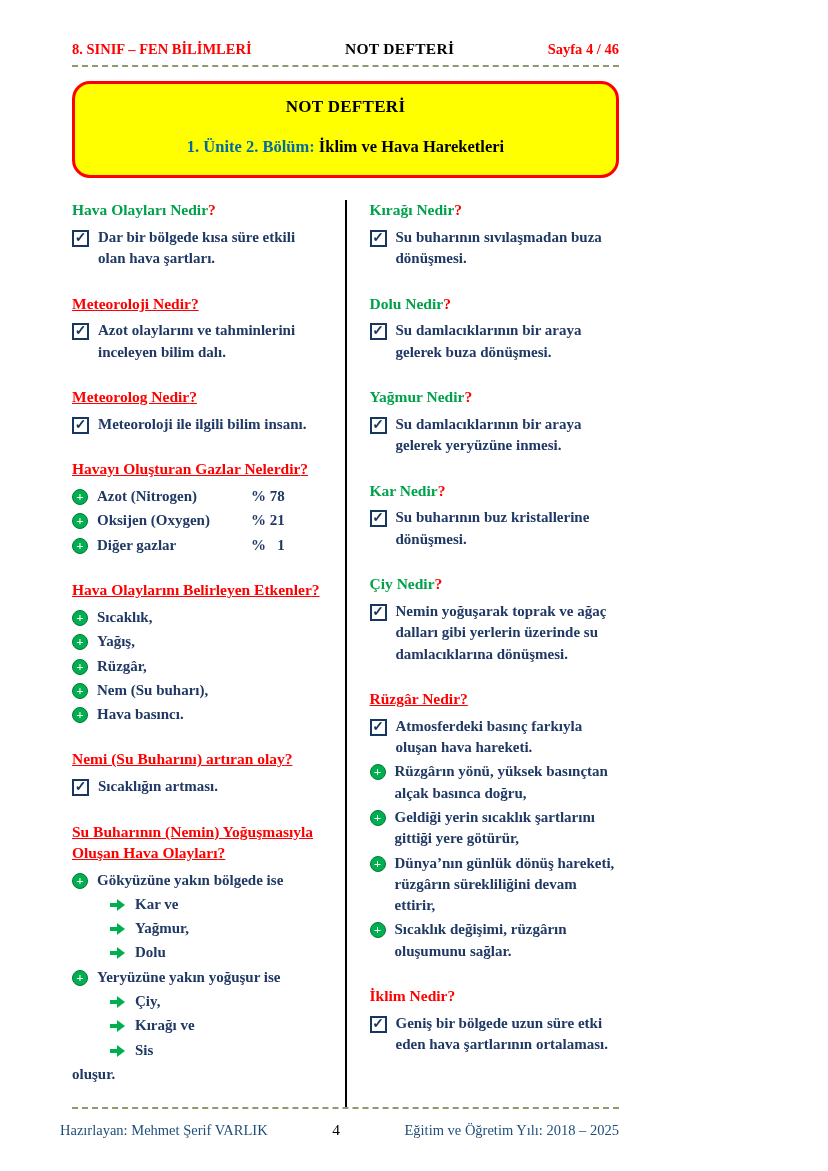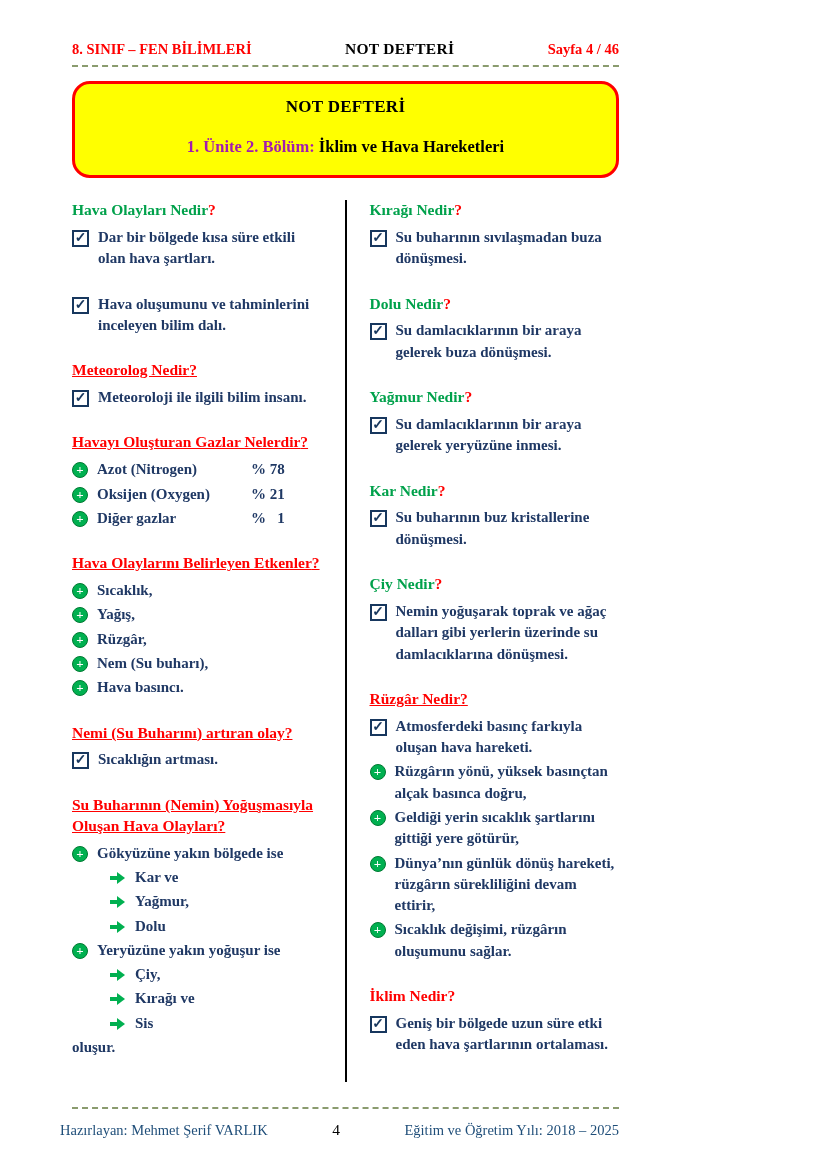"1. Ünite 2. Bölüm:" .titlebox .t2 .red { color: #a21caf -> #0369a1 }
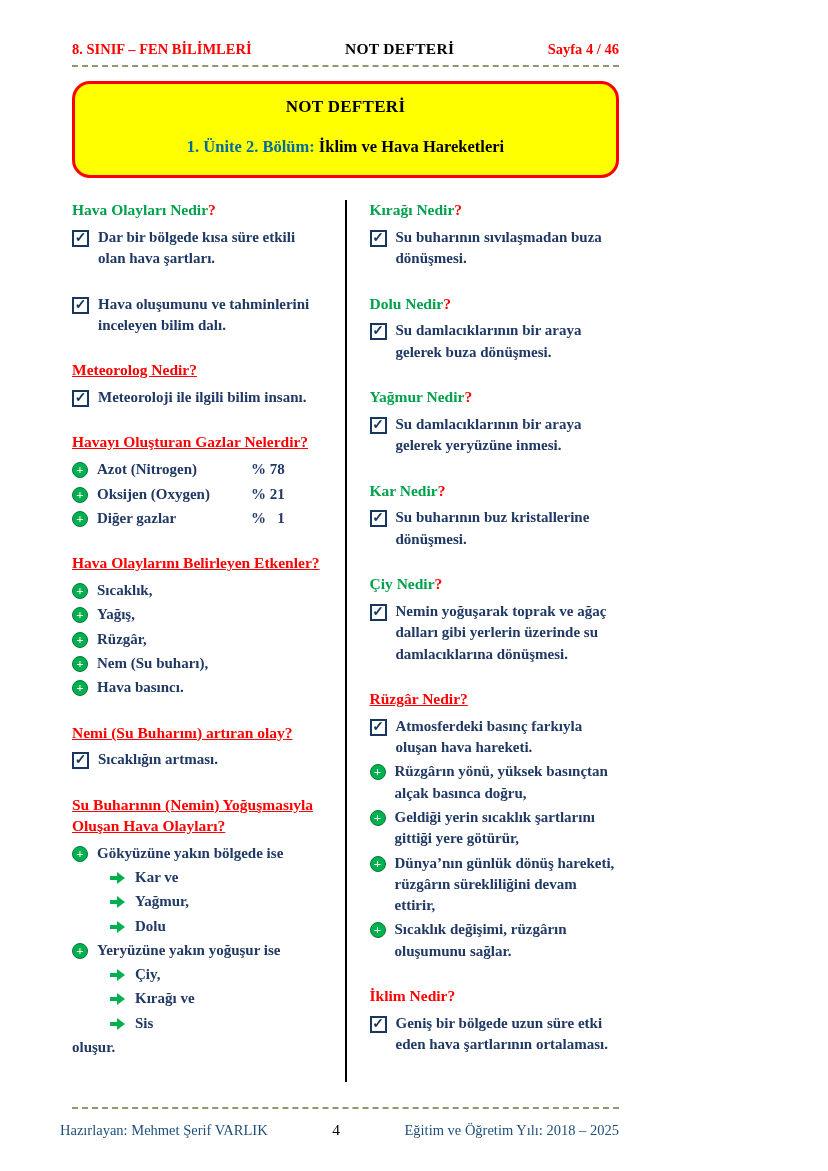"Meteoroloji Nedir?" div.heading { html: none -> <div><span>Meteoroloji Nedir</span><span>?</span></div> }
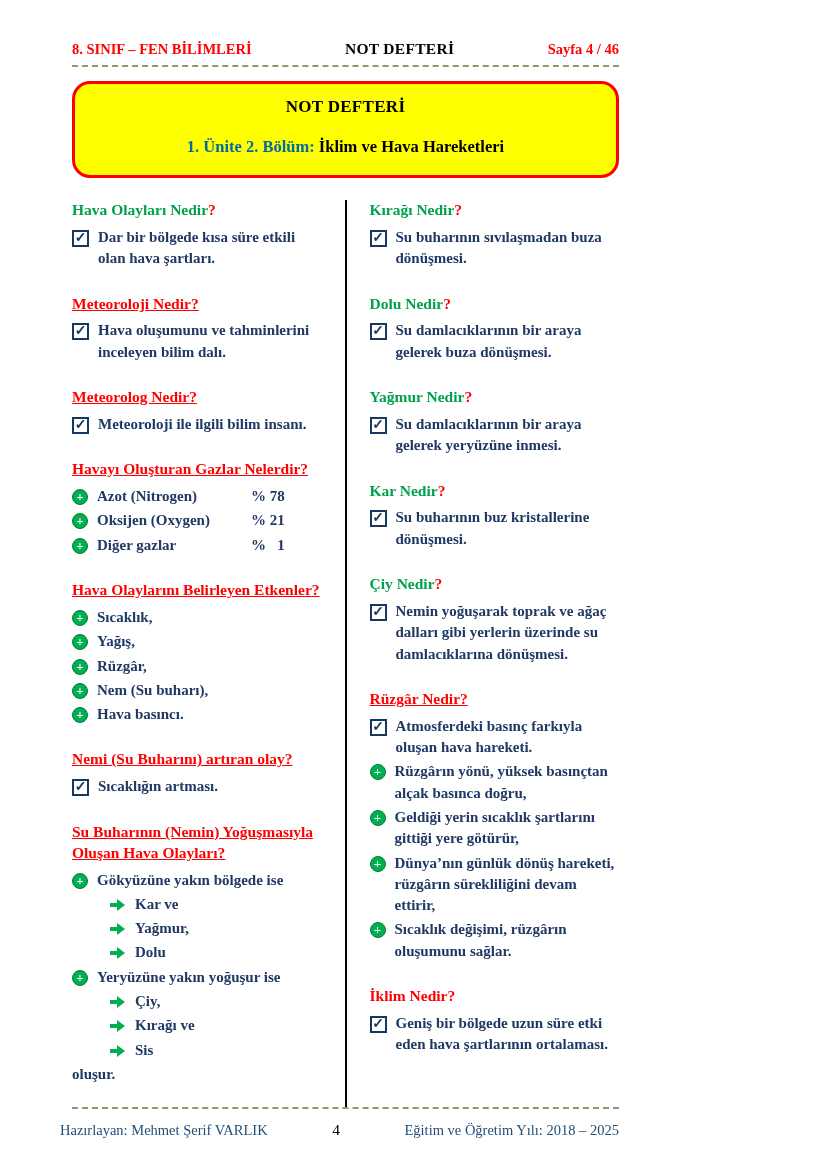"Hava oluşumunu ve tahminlerini inceleyen" span.item-text { text: Hava oluşumunu -> Azot olaylarını }
